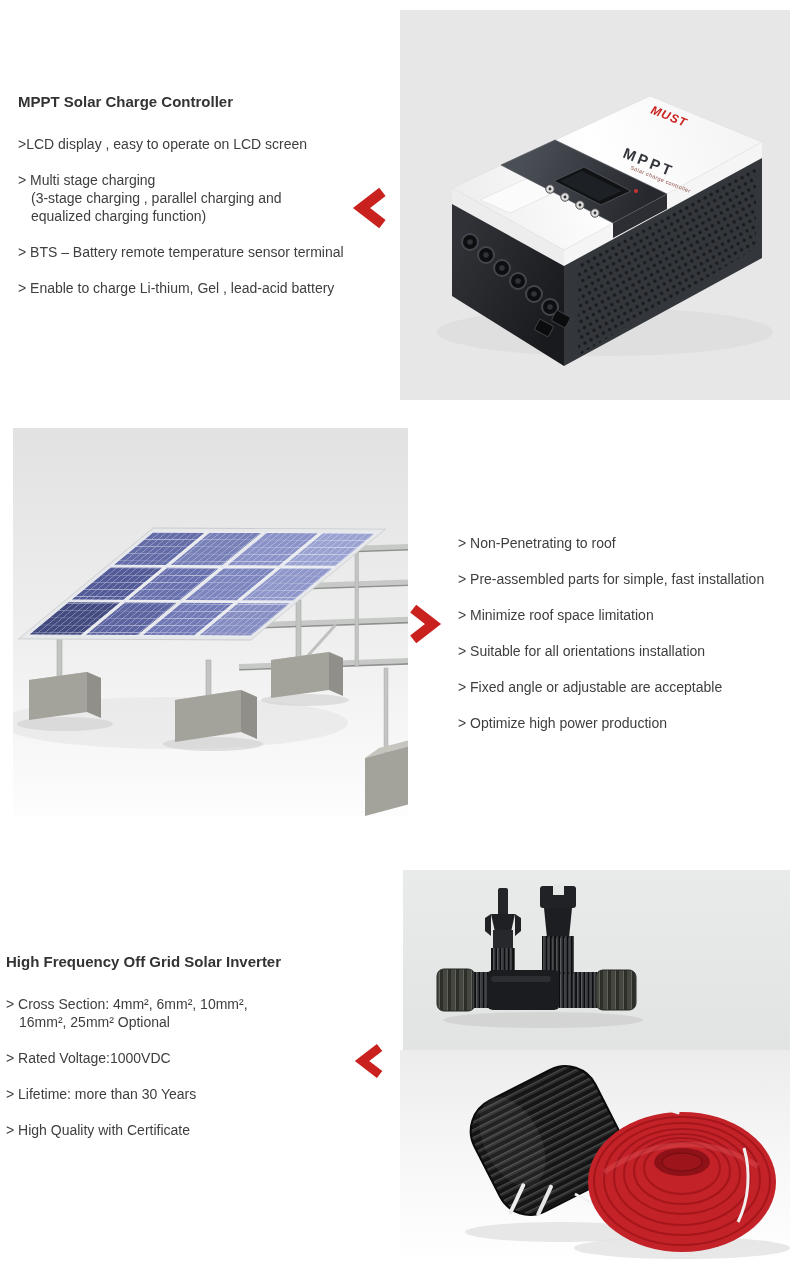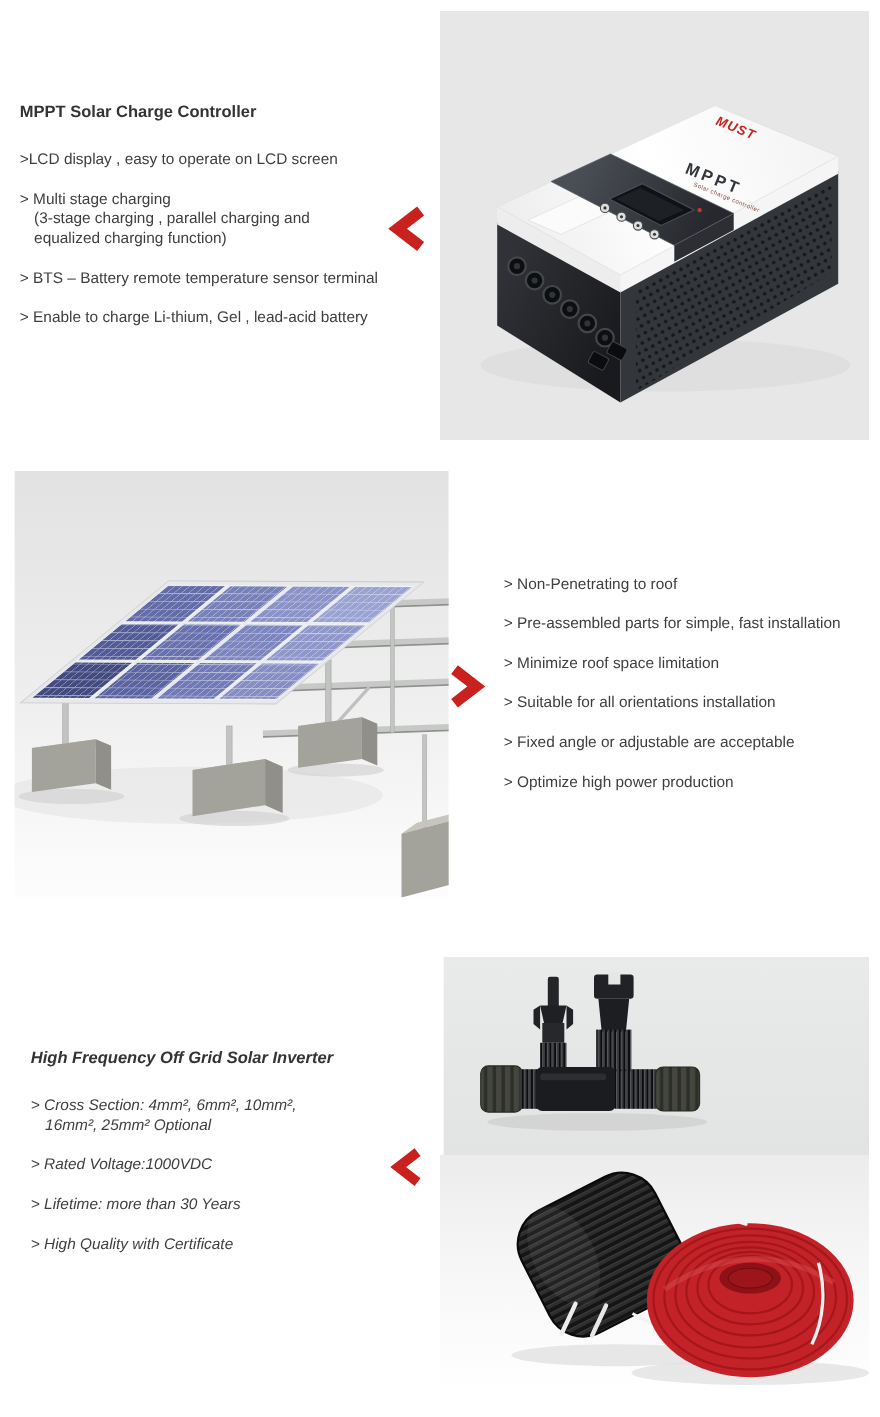">LCD display , easy to" .feat { margin: 4px 0 18px -> 17px 0 18px }
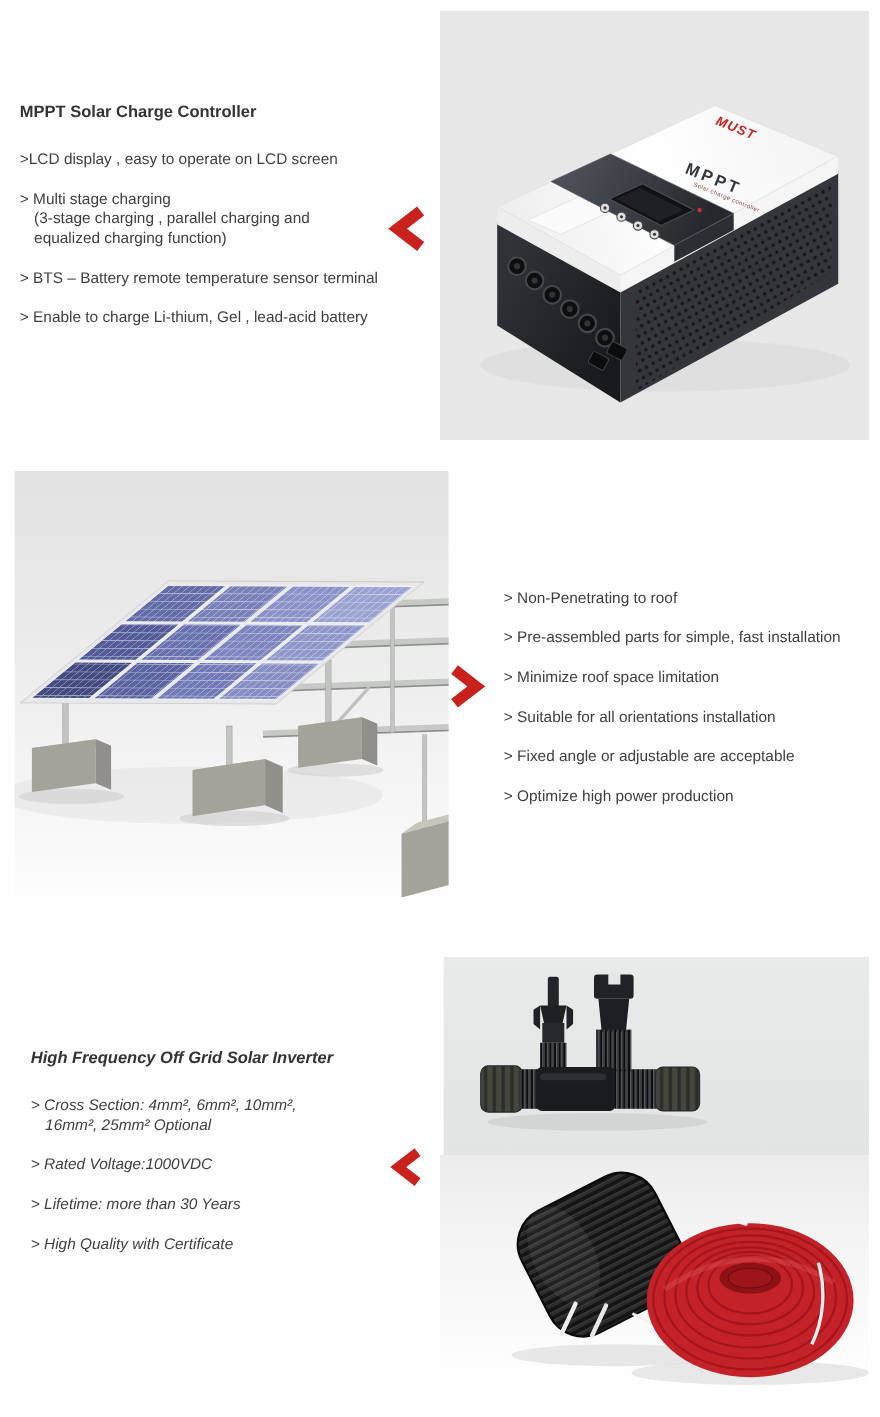"High Frequency Off Grid Solar" .s3txt { font-style: italic -> none; left: 28px -> 6px }
